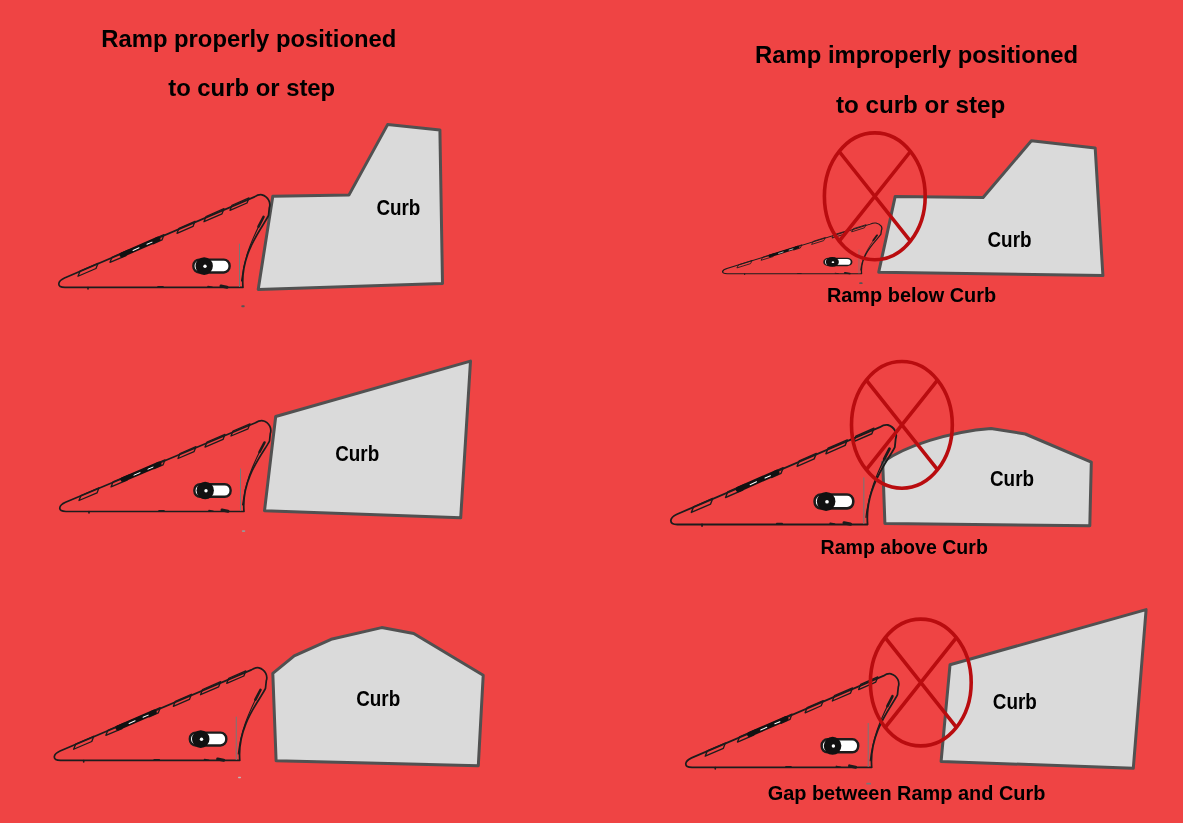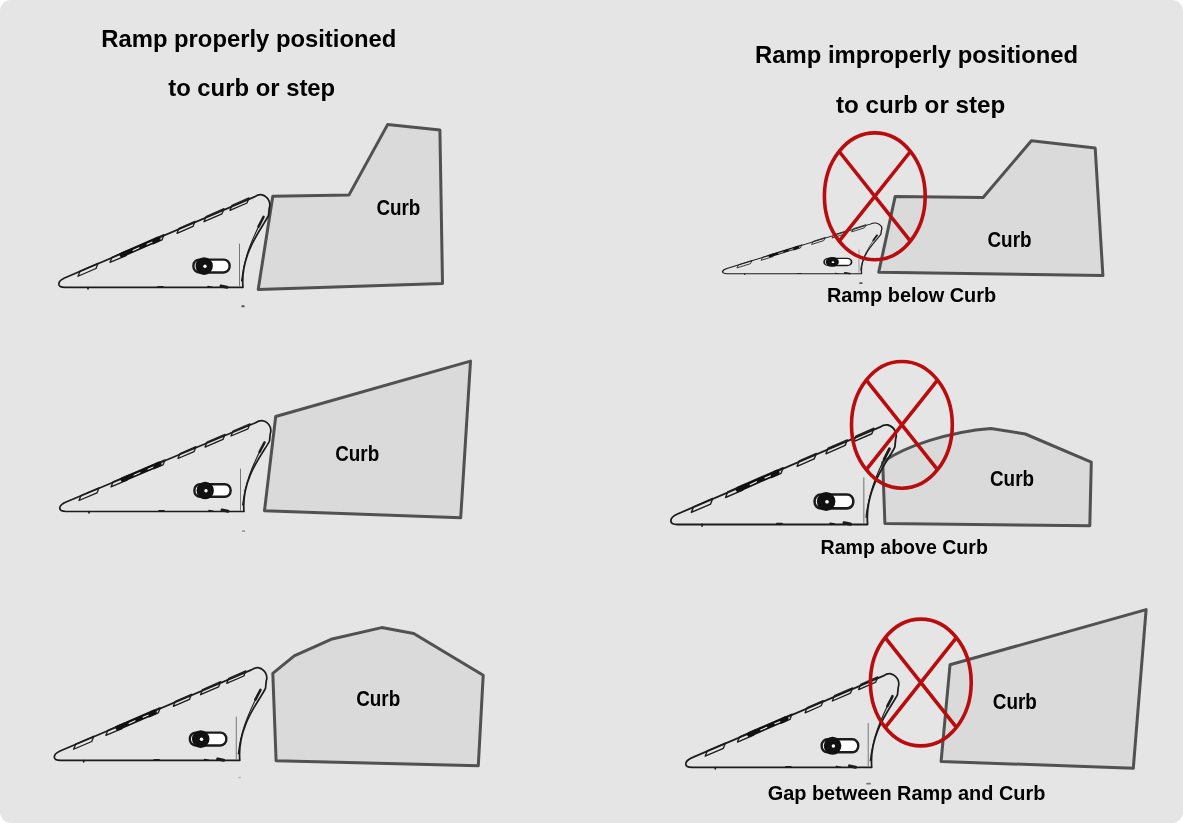"Ramp properly positioned" #page { background: #e5e5e5 -> #ef4444; border-radius: 11px -> none }
